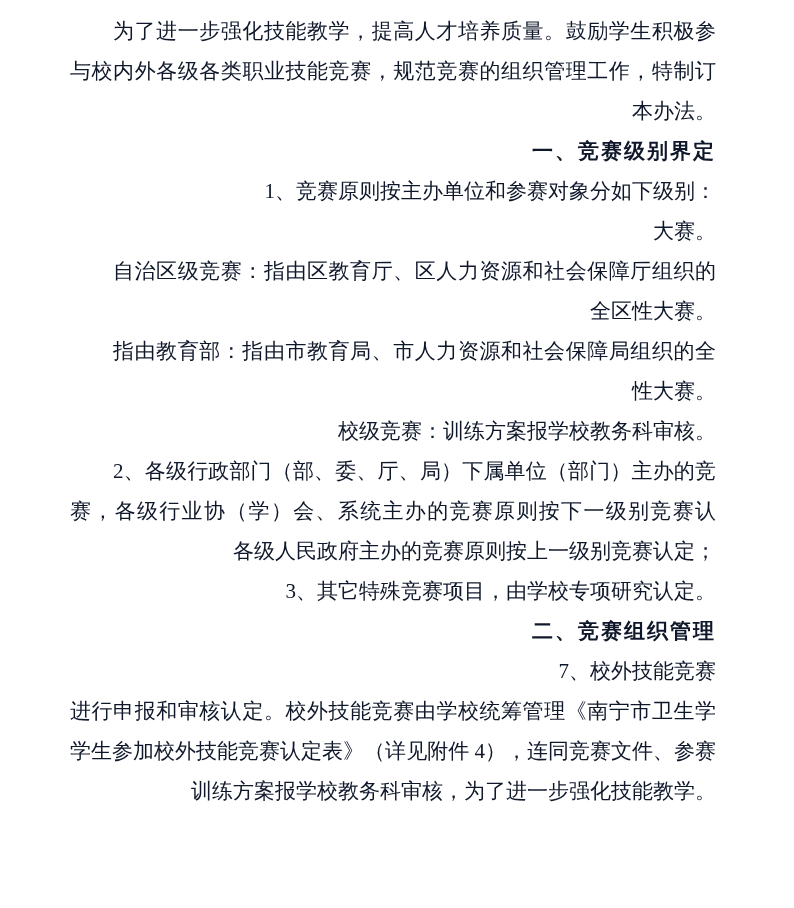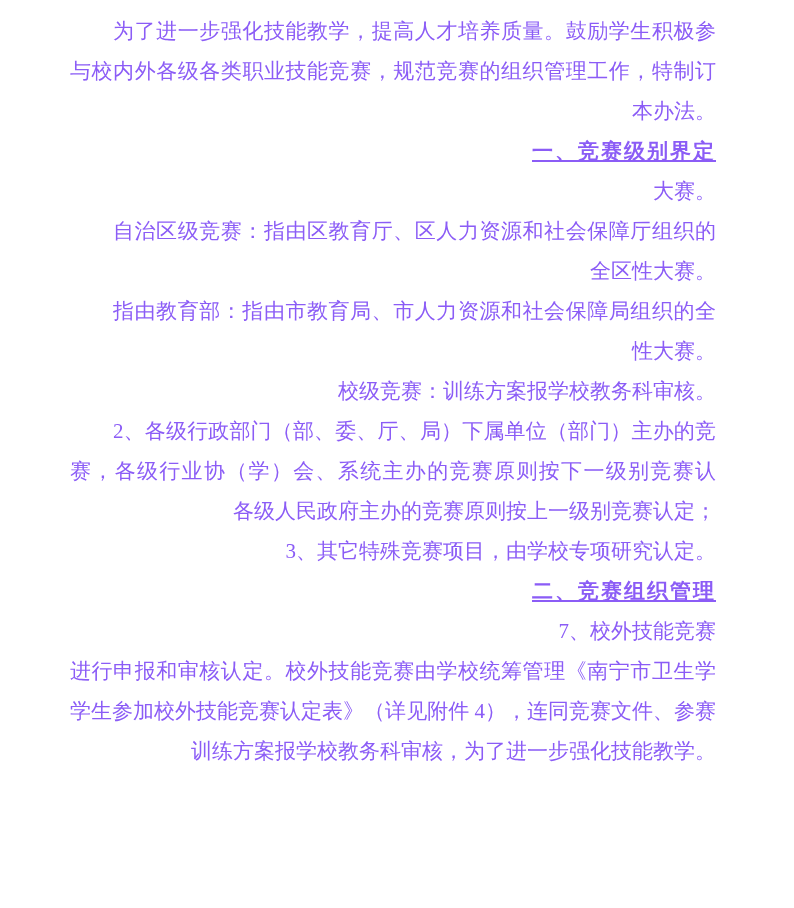"为了进一步强化技能教学，提高人才培养质量。鼓励学生积极参" div.doc { color: #8b5cf6 -> #0f172a }
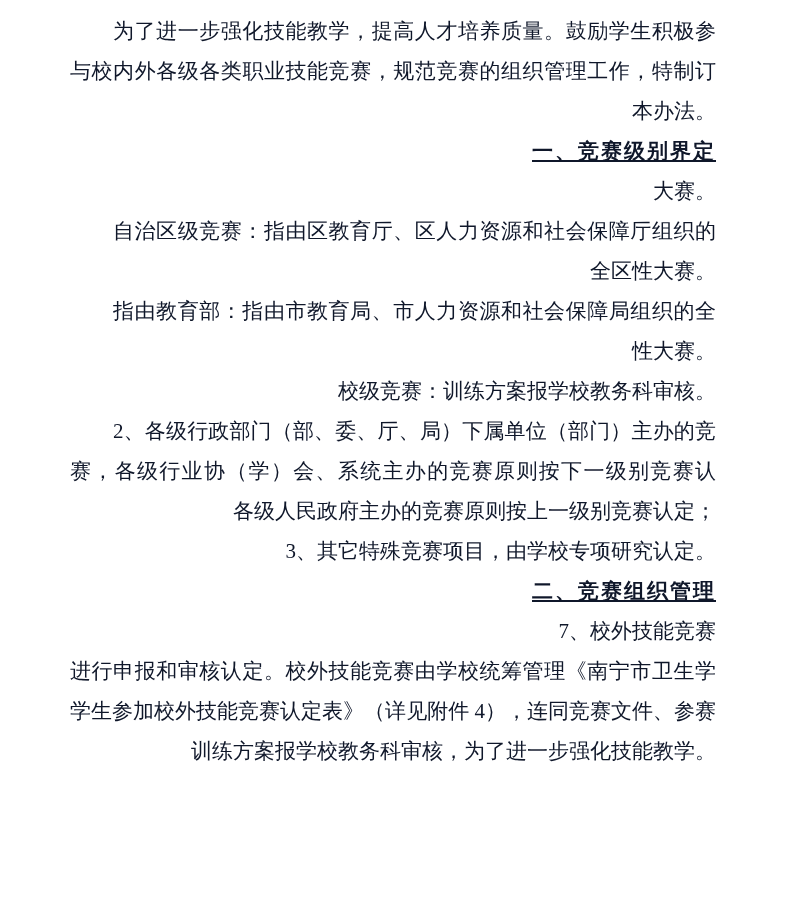"一、竞赛级别界定" .para.heading .line { text-decoration: underline -> none }
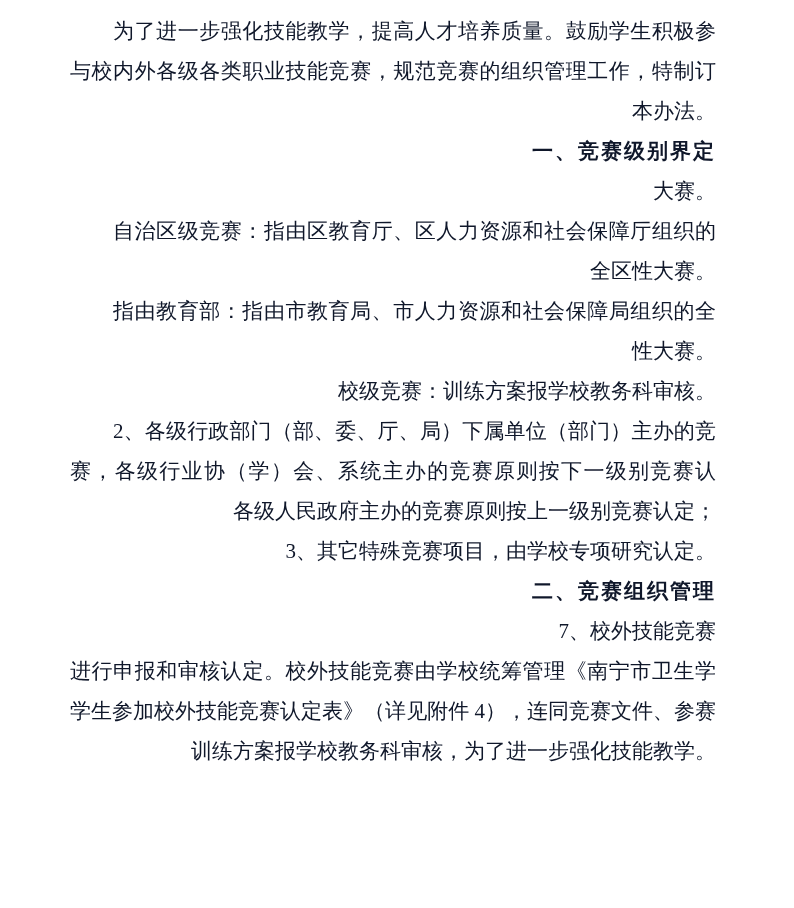"1、竞赛原则按主办单位和参赛对象分如下级别：" div.para { html: none -> <div> <div>1、竞赛原则按主办单位和参赛对象分如下级别：</div> </div> }
